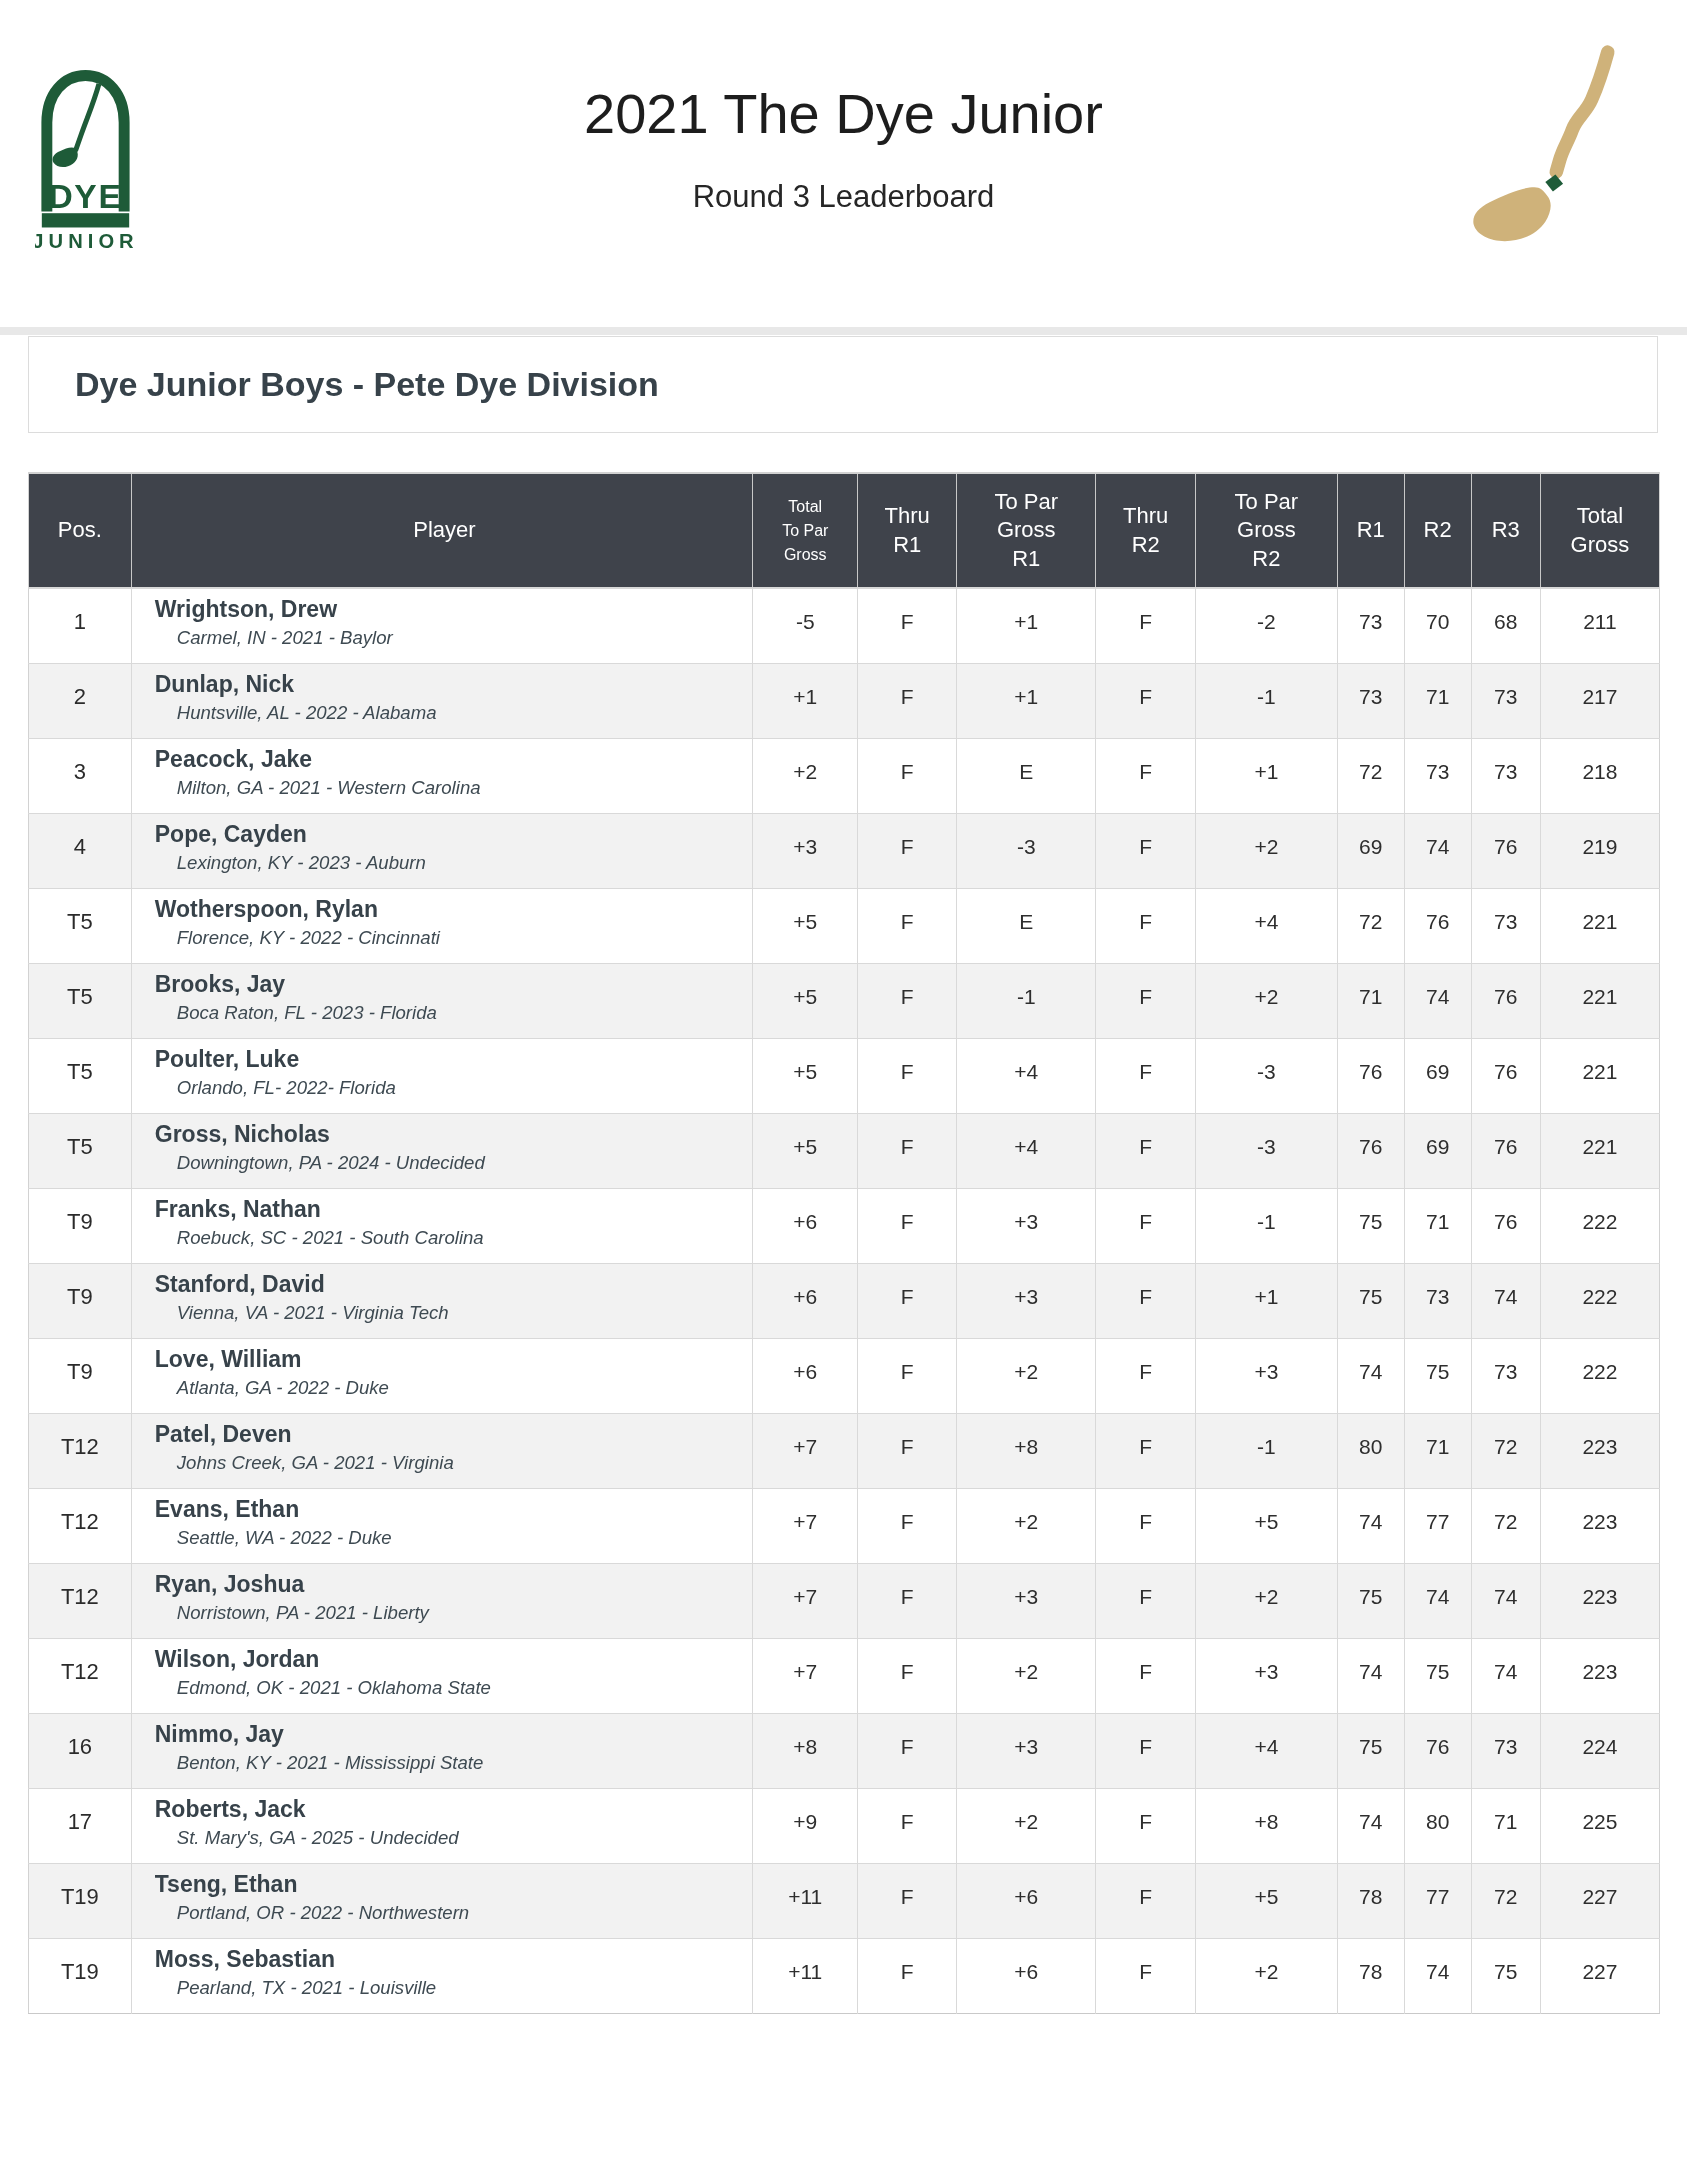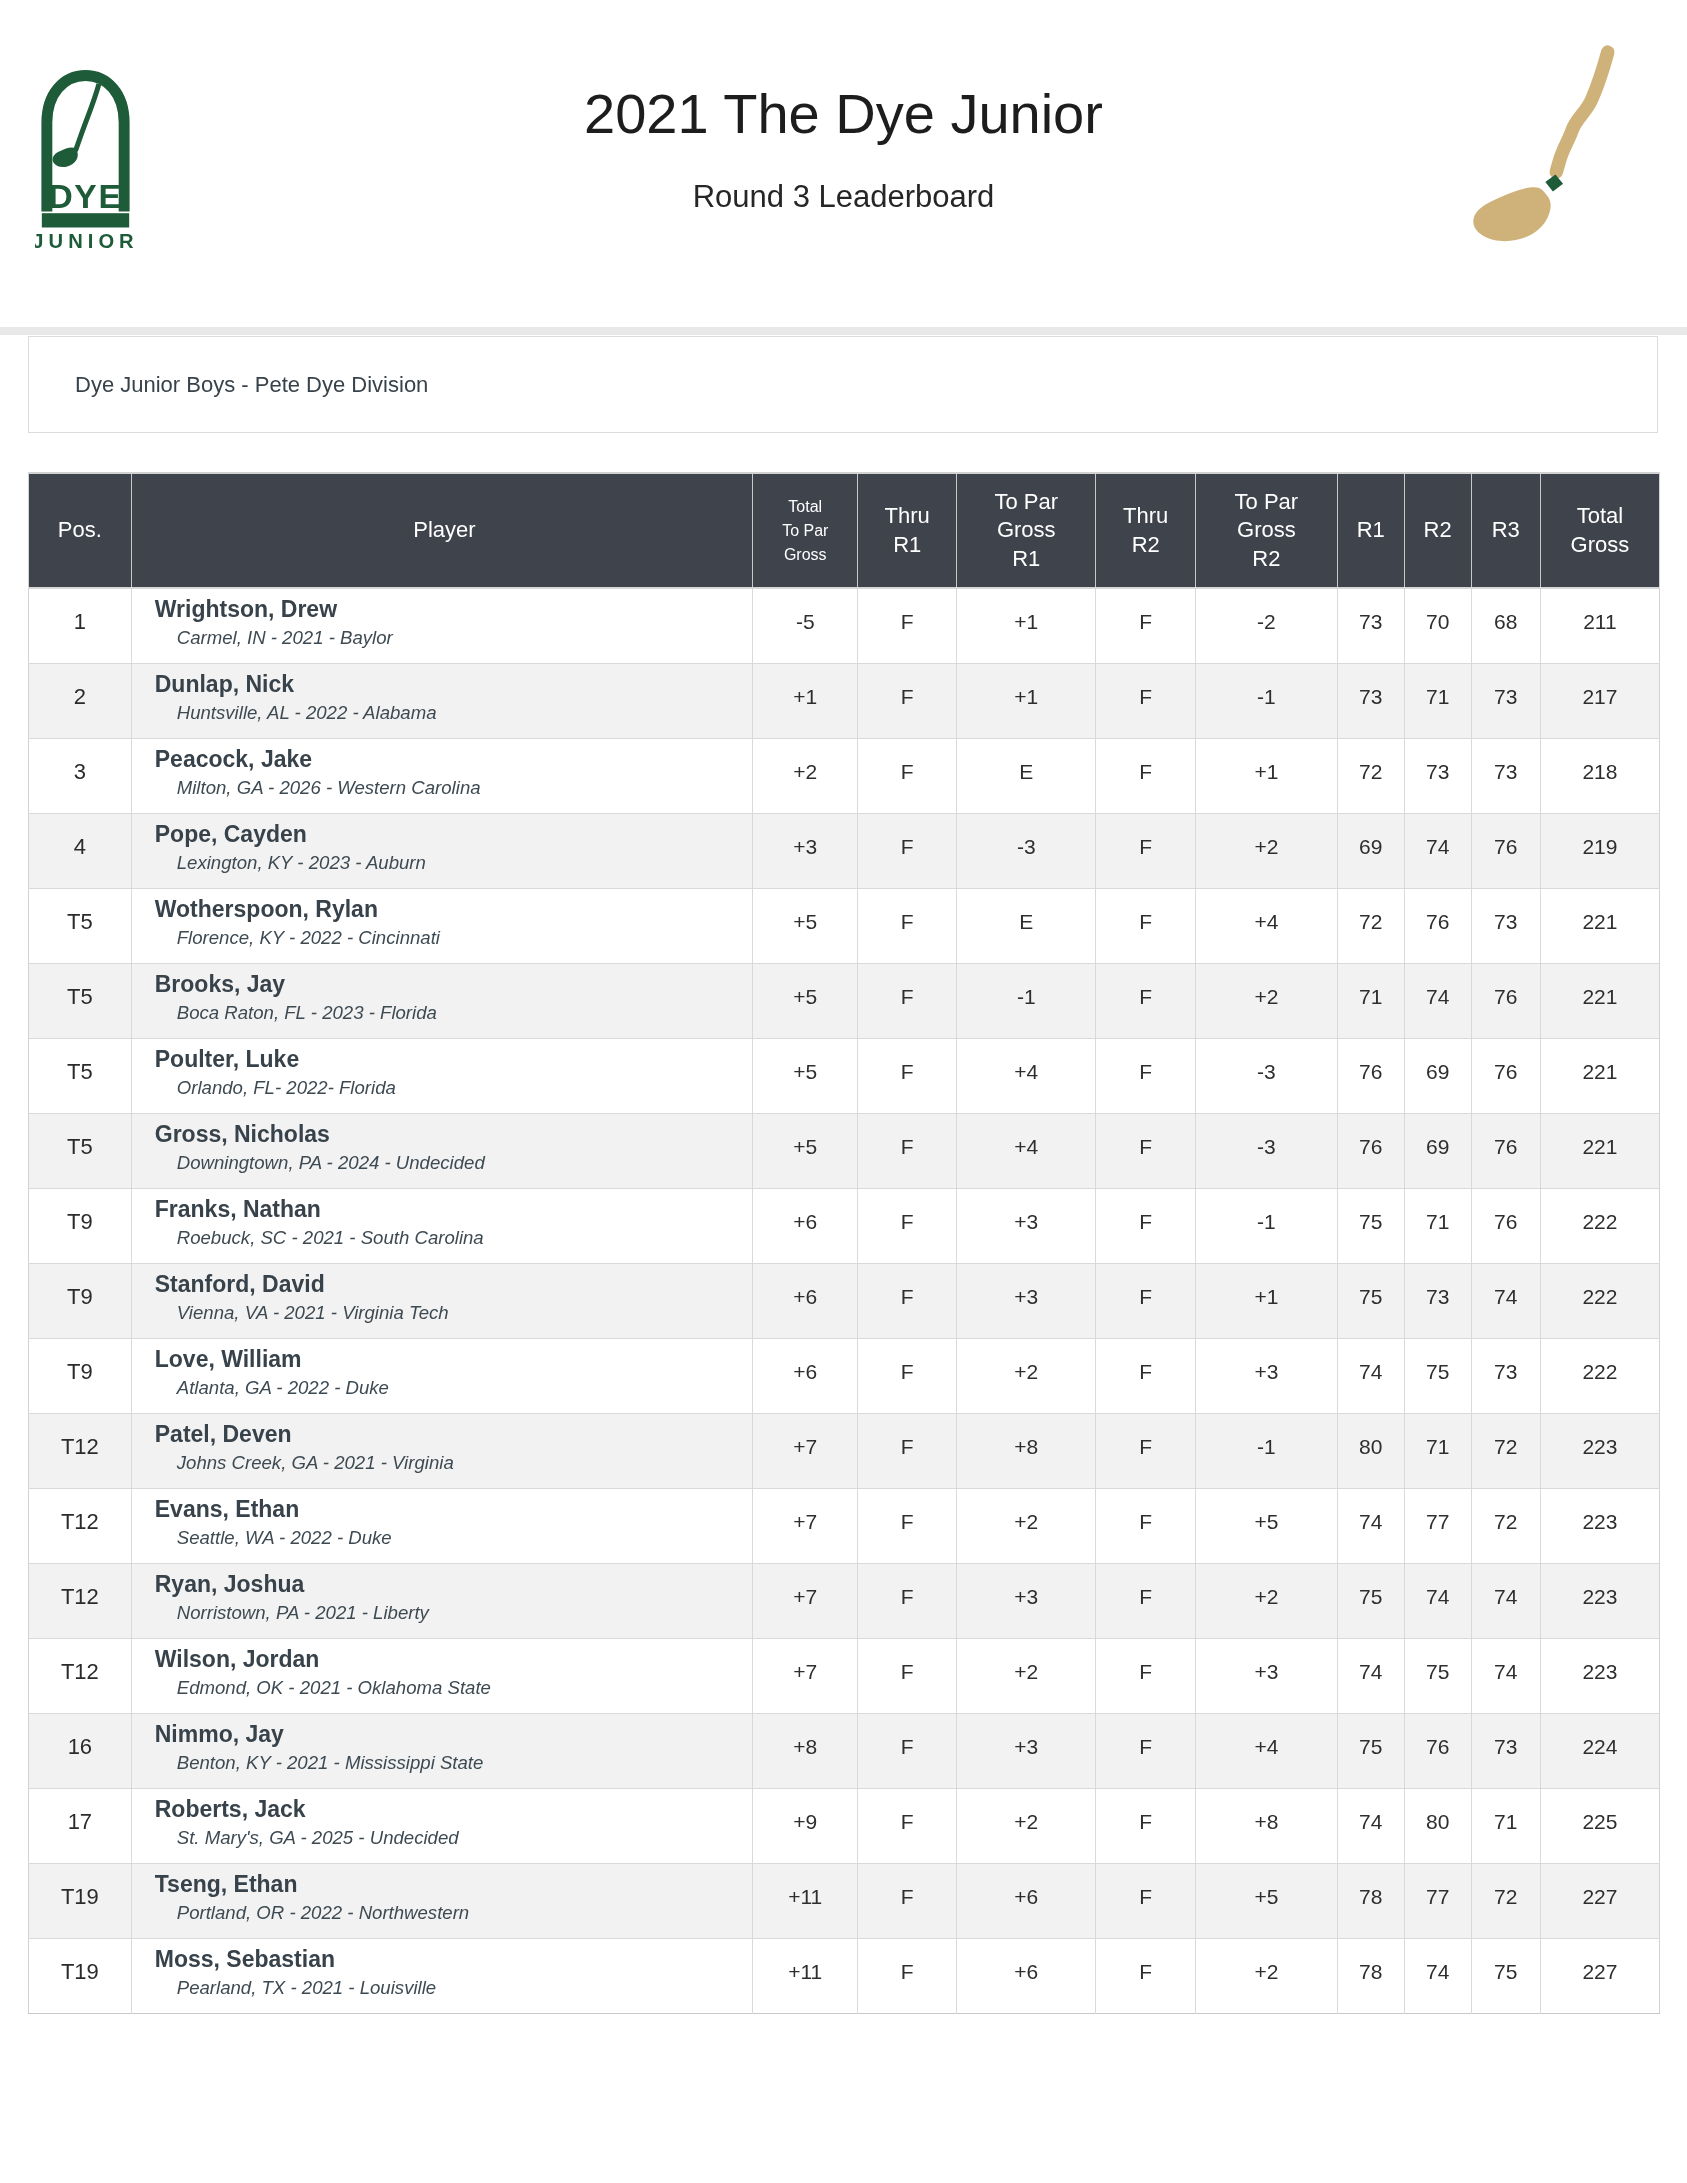"Dye Junior Boys - Pete" .division-title { font-size: 22px -> 34px; font-weight: none -> bold }
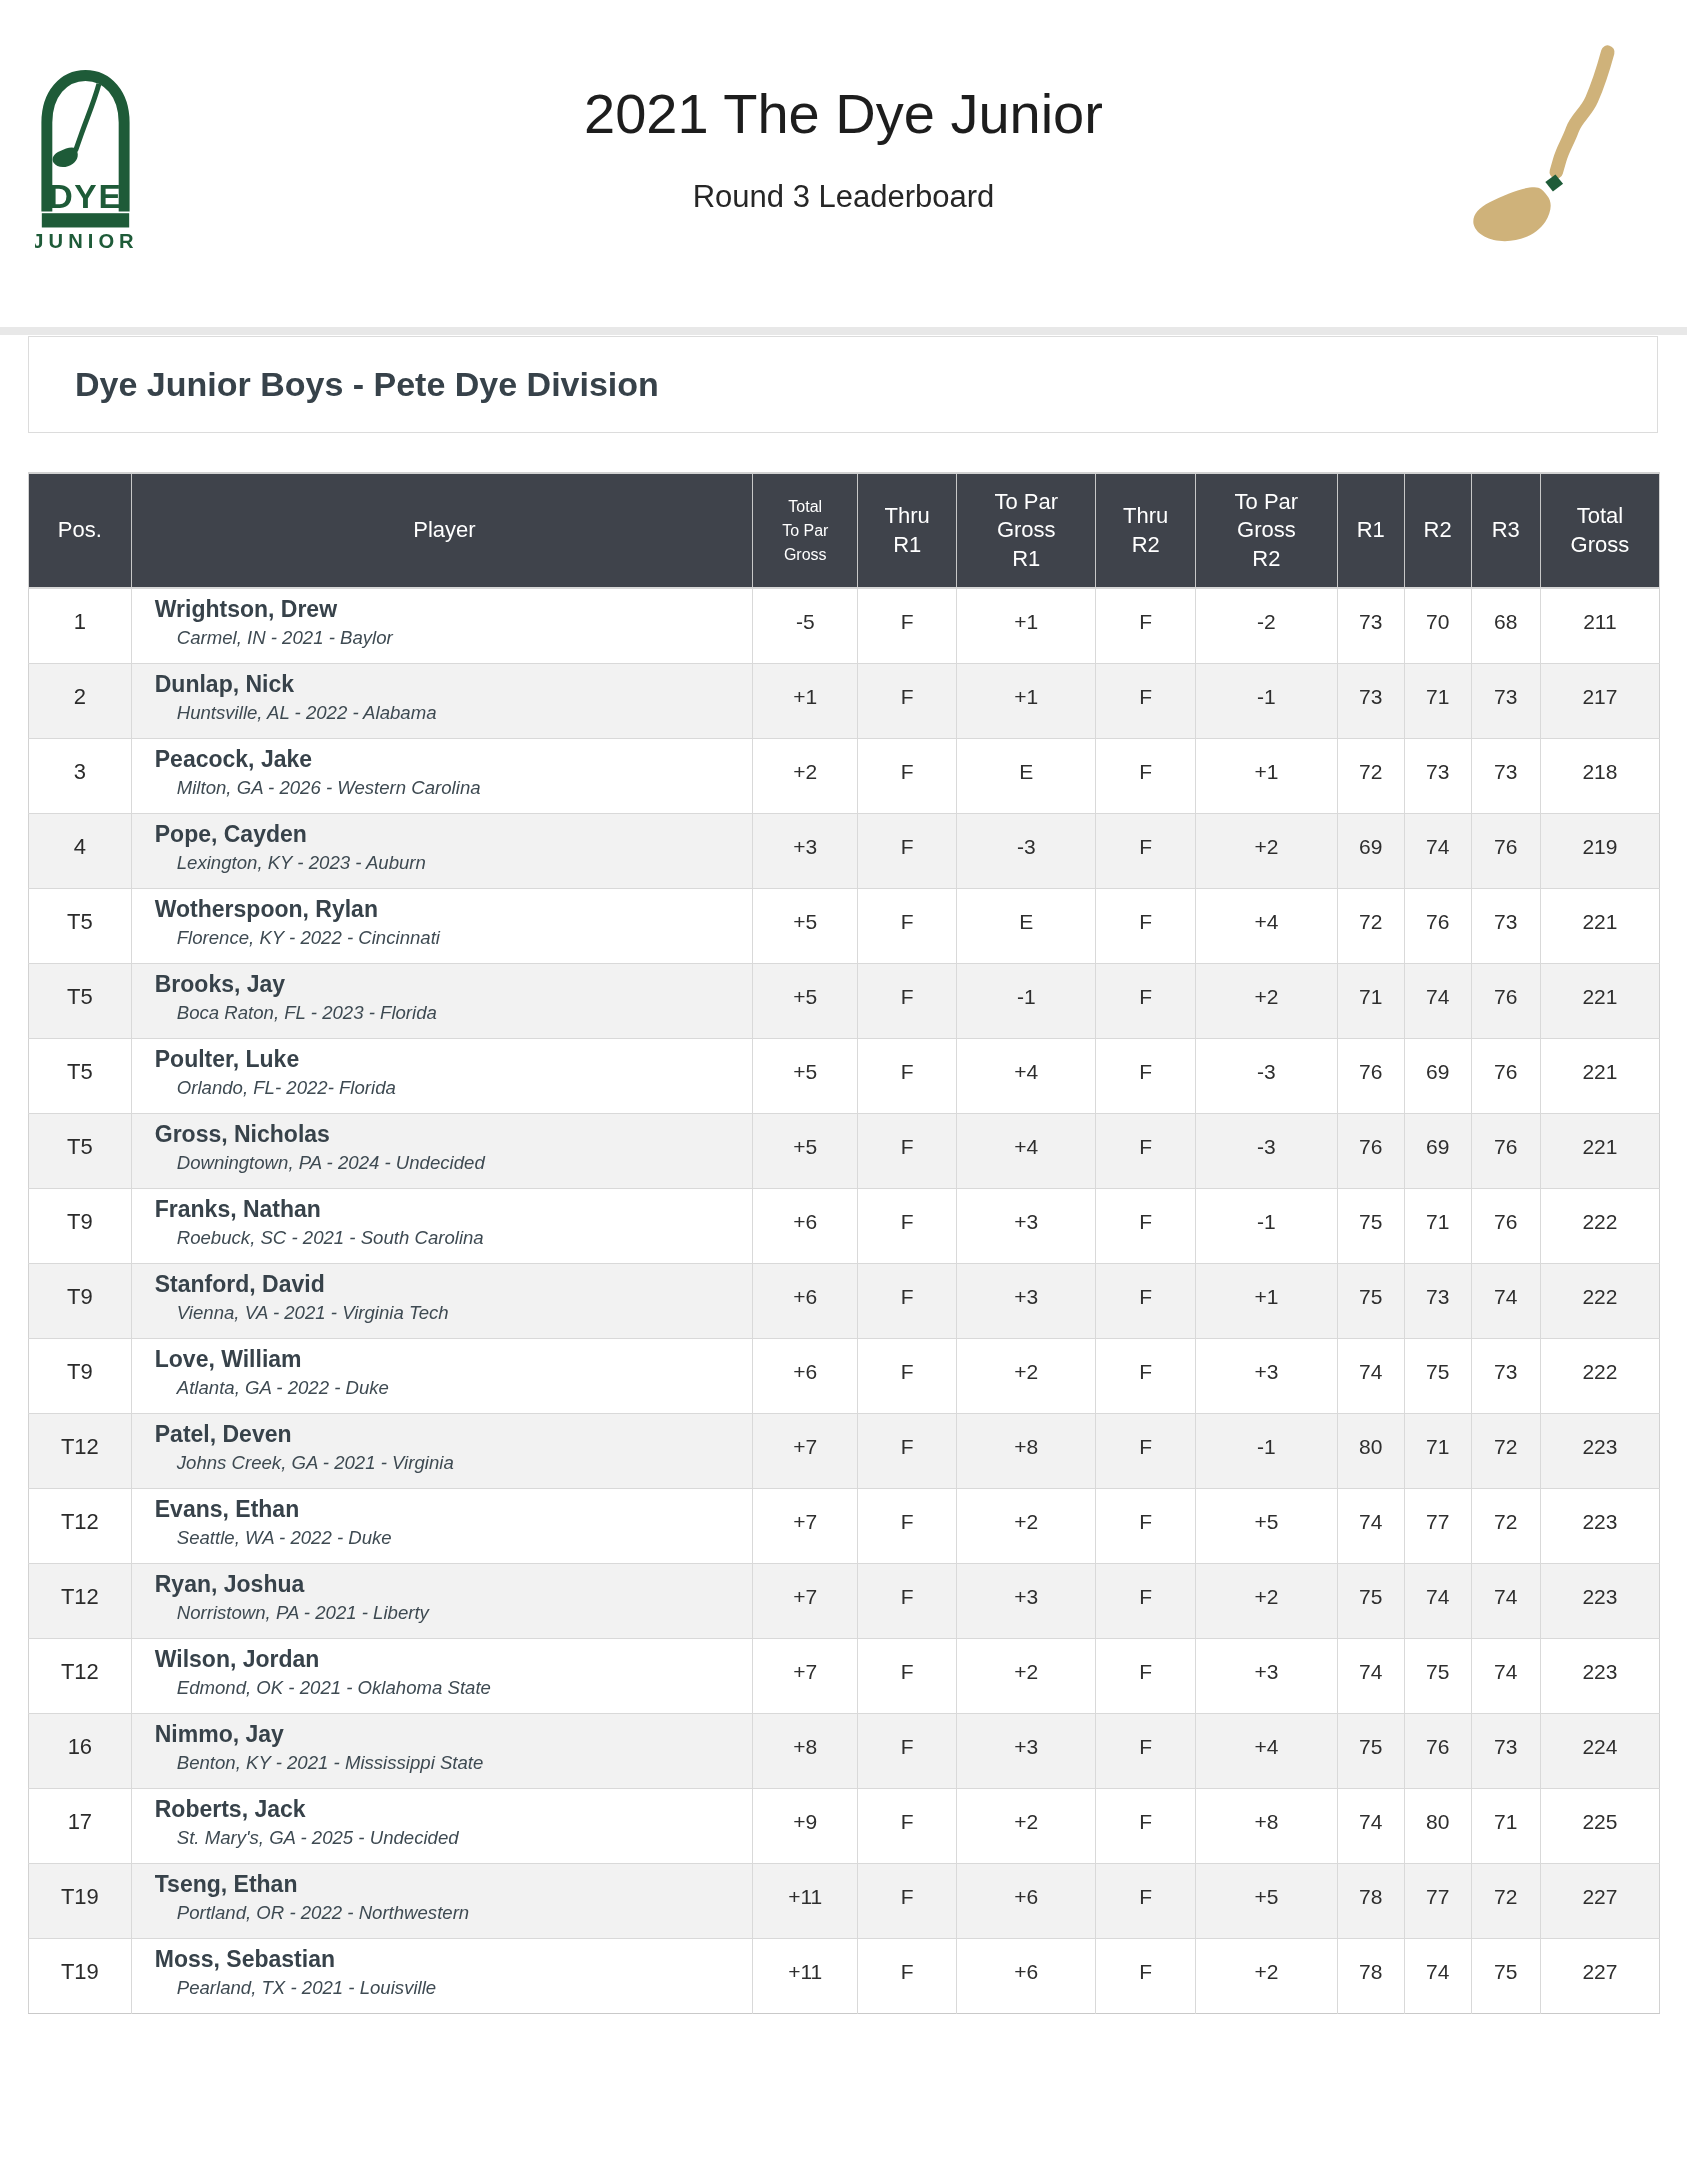"Milton, GA - 2026 -" div.pbio { text: 2026 -> 2021 }
